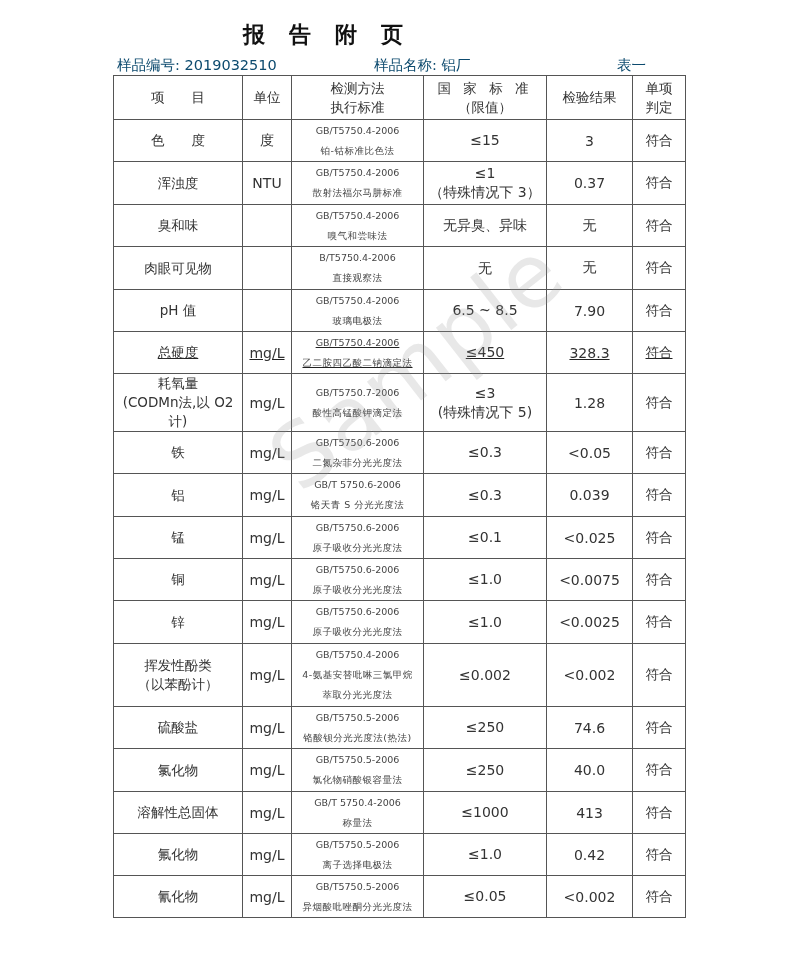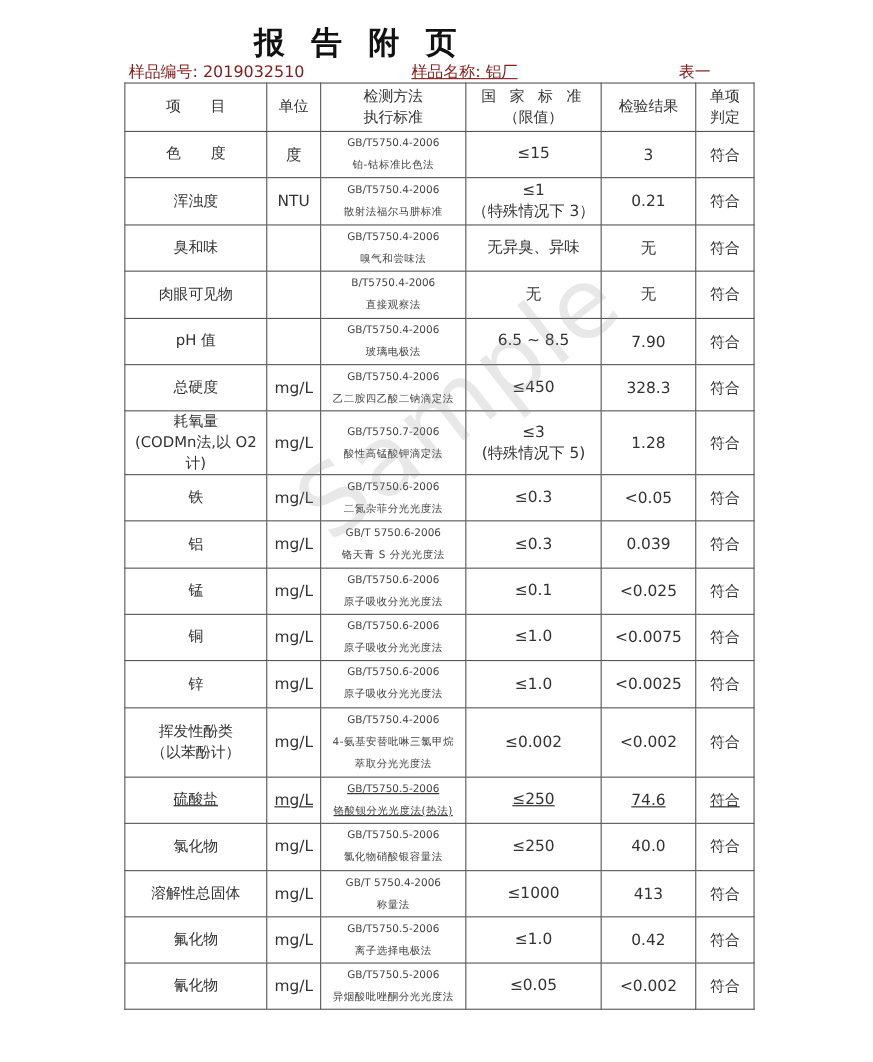"报告附页" .title { font-size: 28px -> 22px }
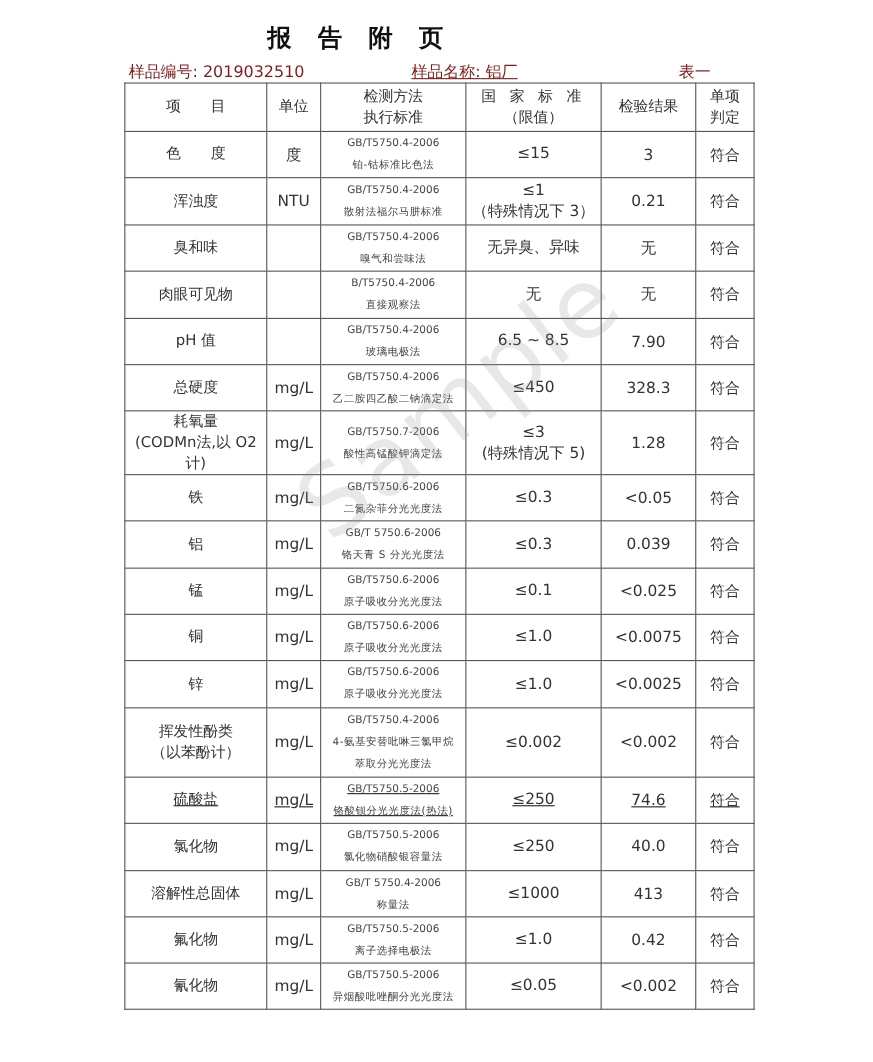"样品编号: 2019032510" .meta { color: #7f1d1d -> #0c4a6e }
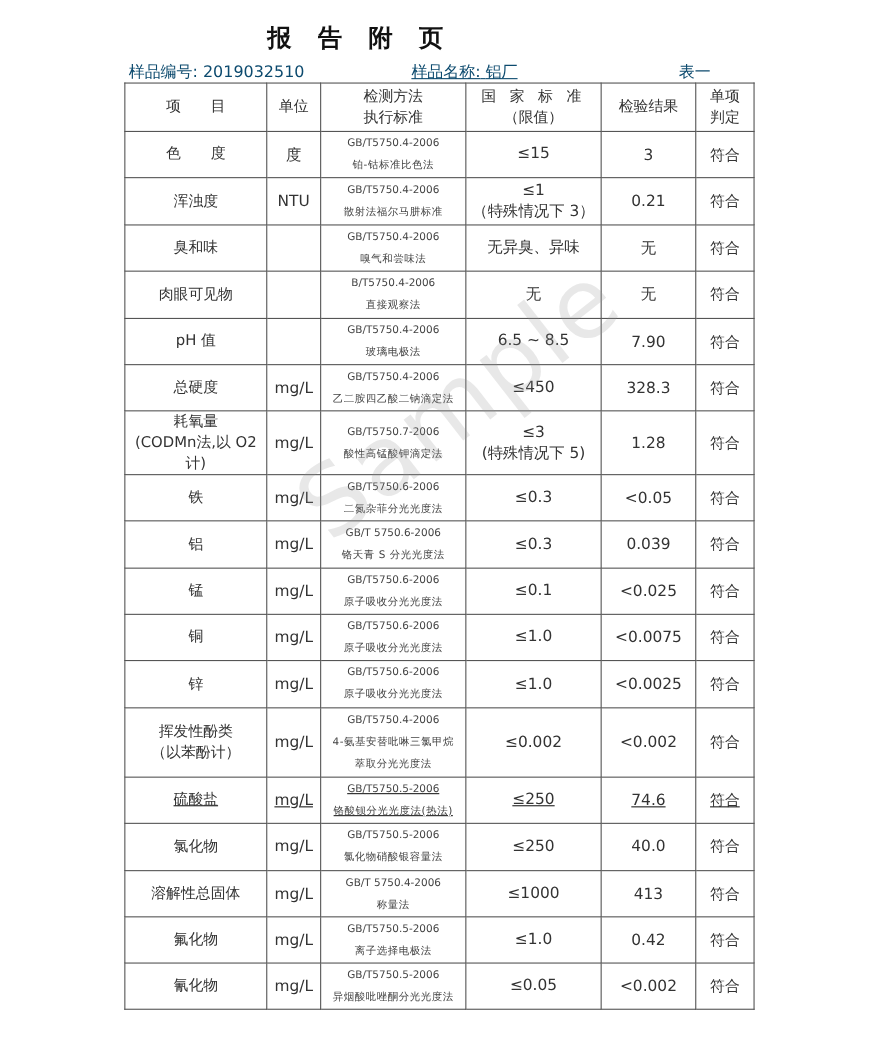"样品名称: 铝厂" .meta.name { text-decoration: underline -> none }
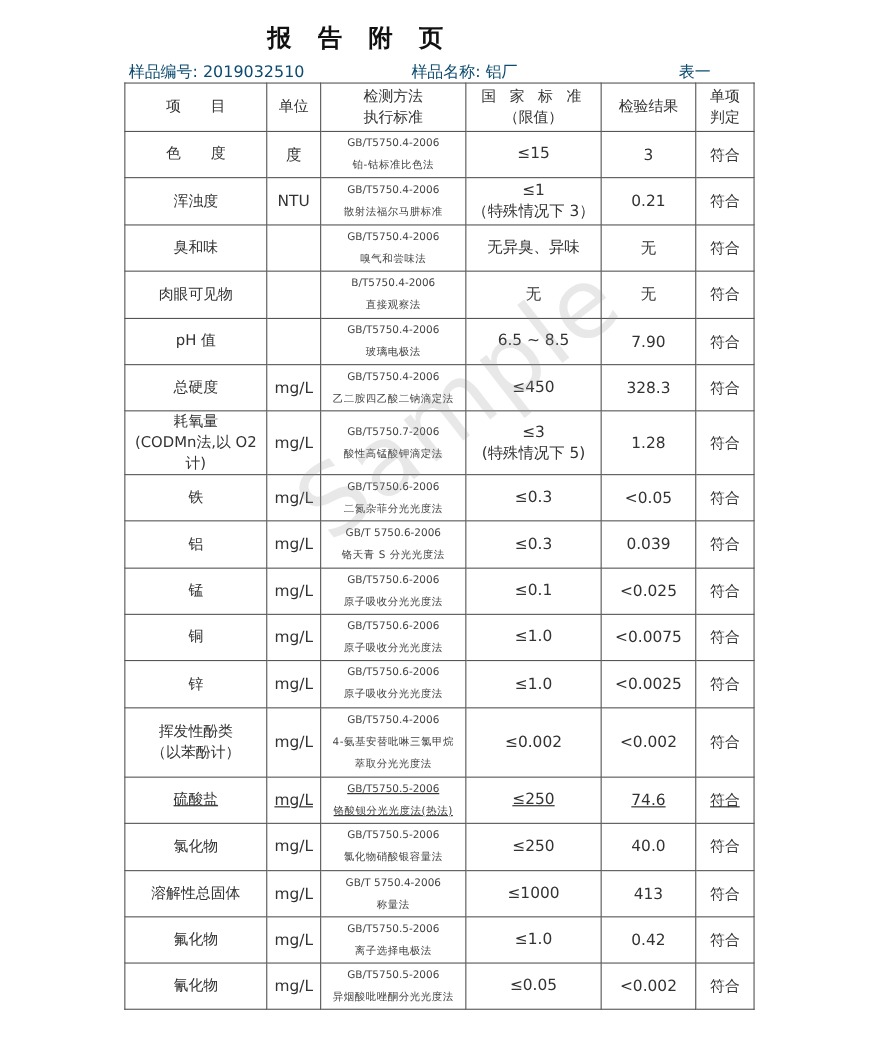"0.21" td.result { text: 0.21 -> 0.37 }
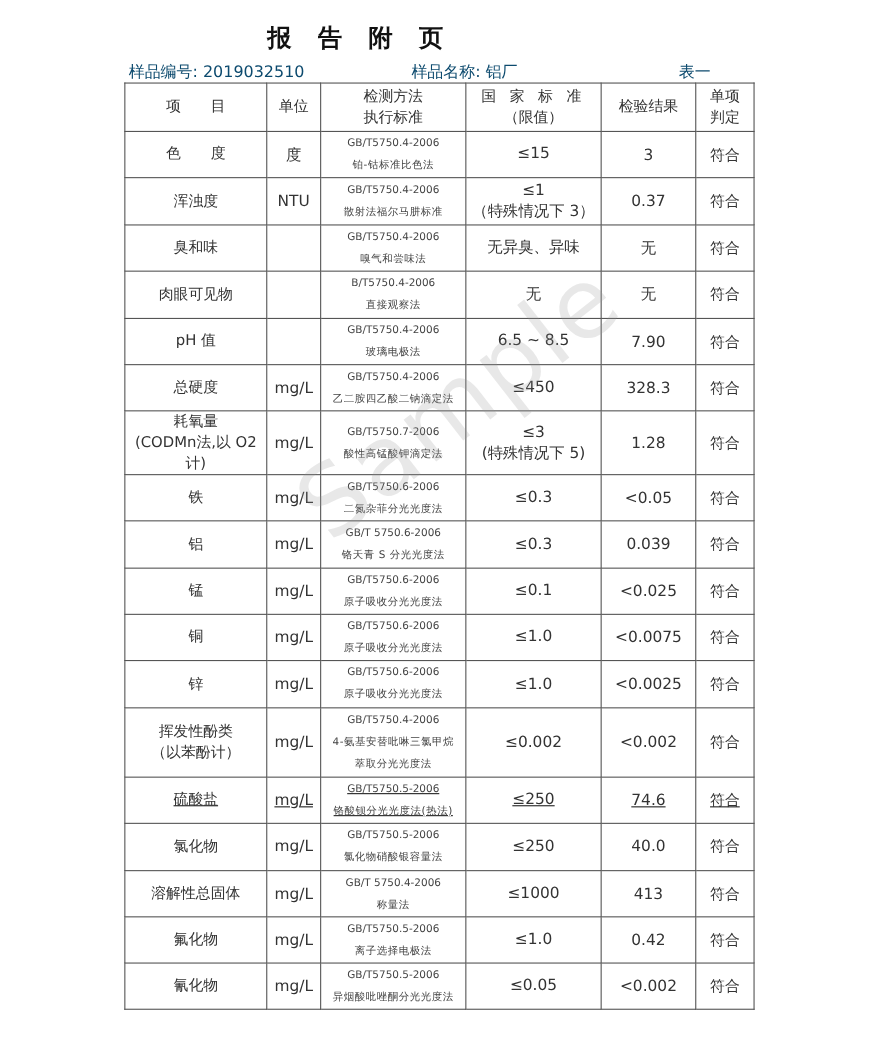"总硬度" tr { text-decoration: none -> underline }
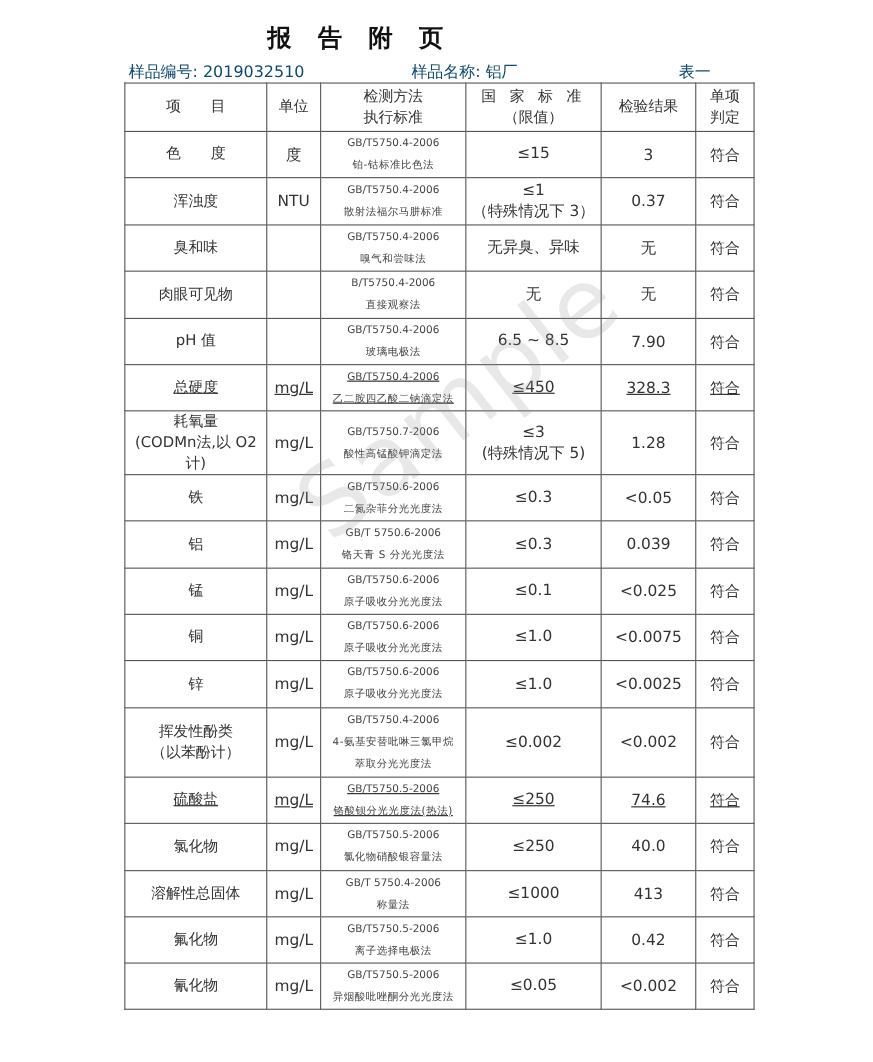"硫酸盐" tr { text-decoration: underline -> none }
